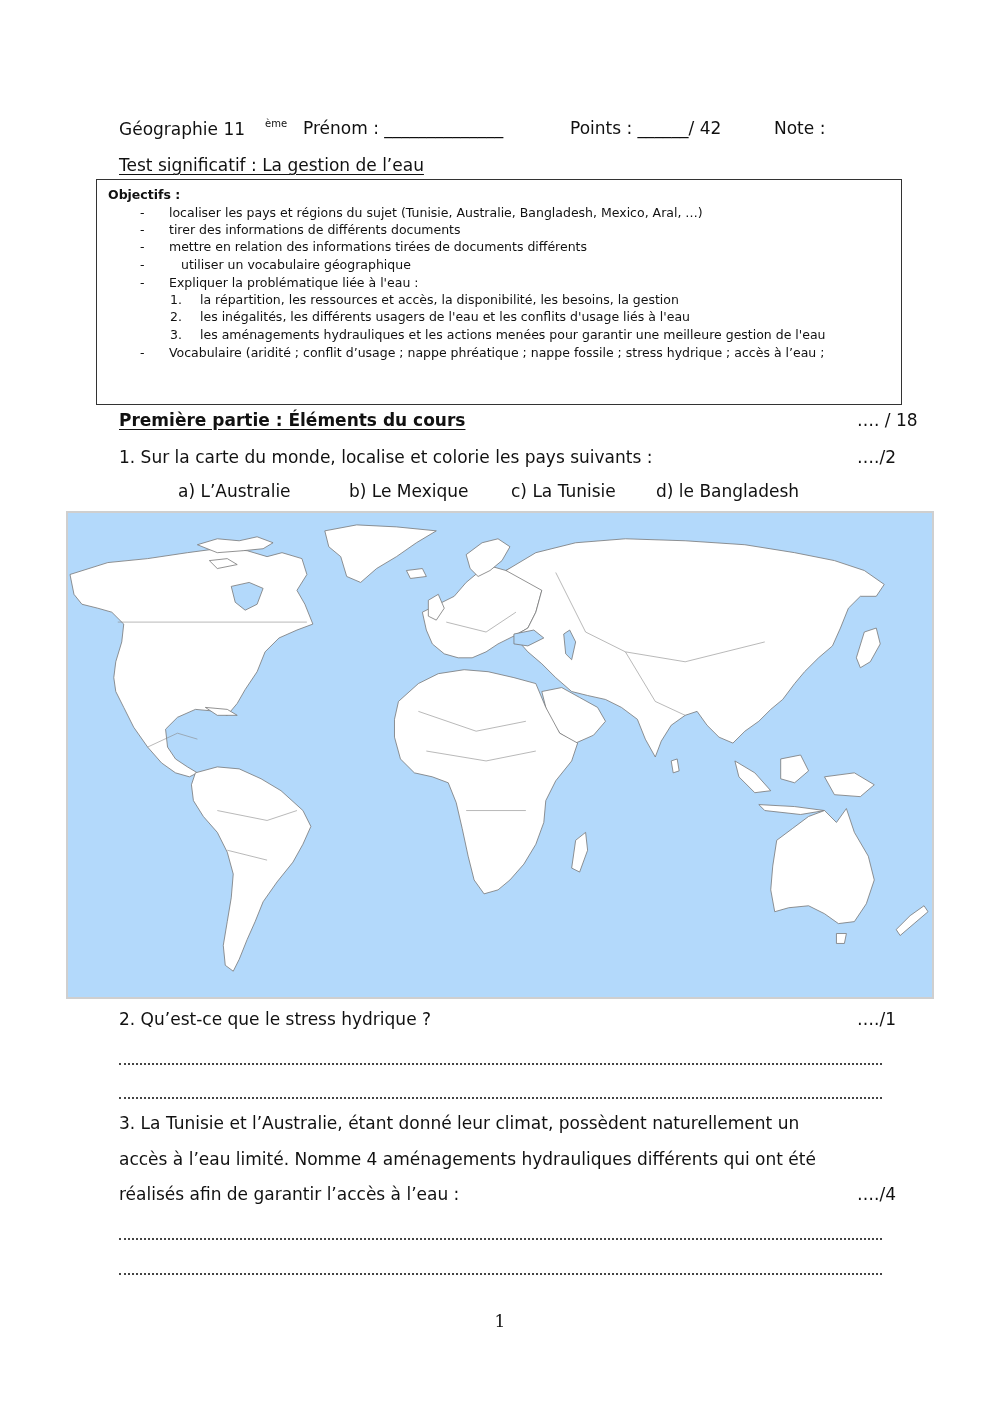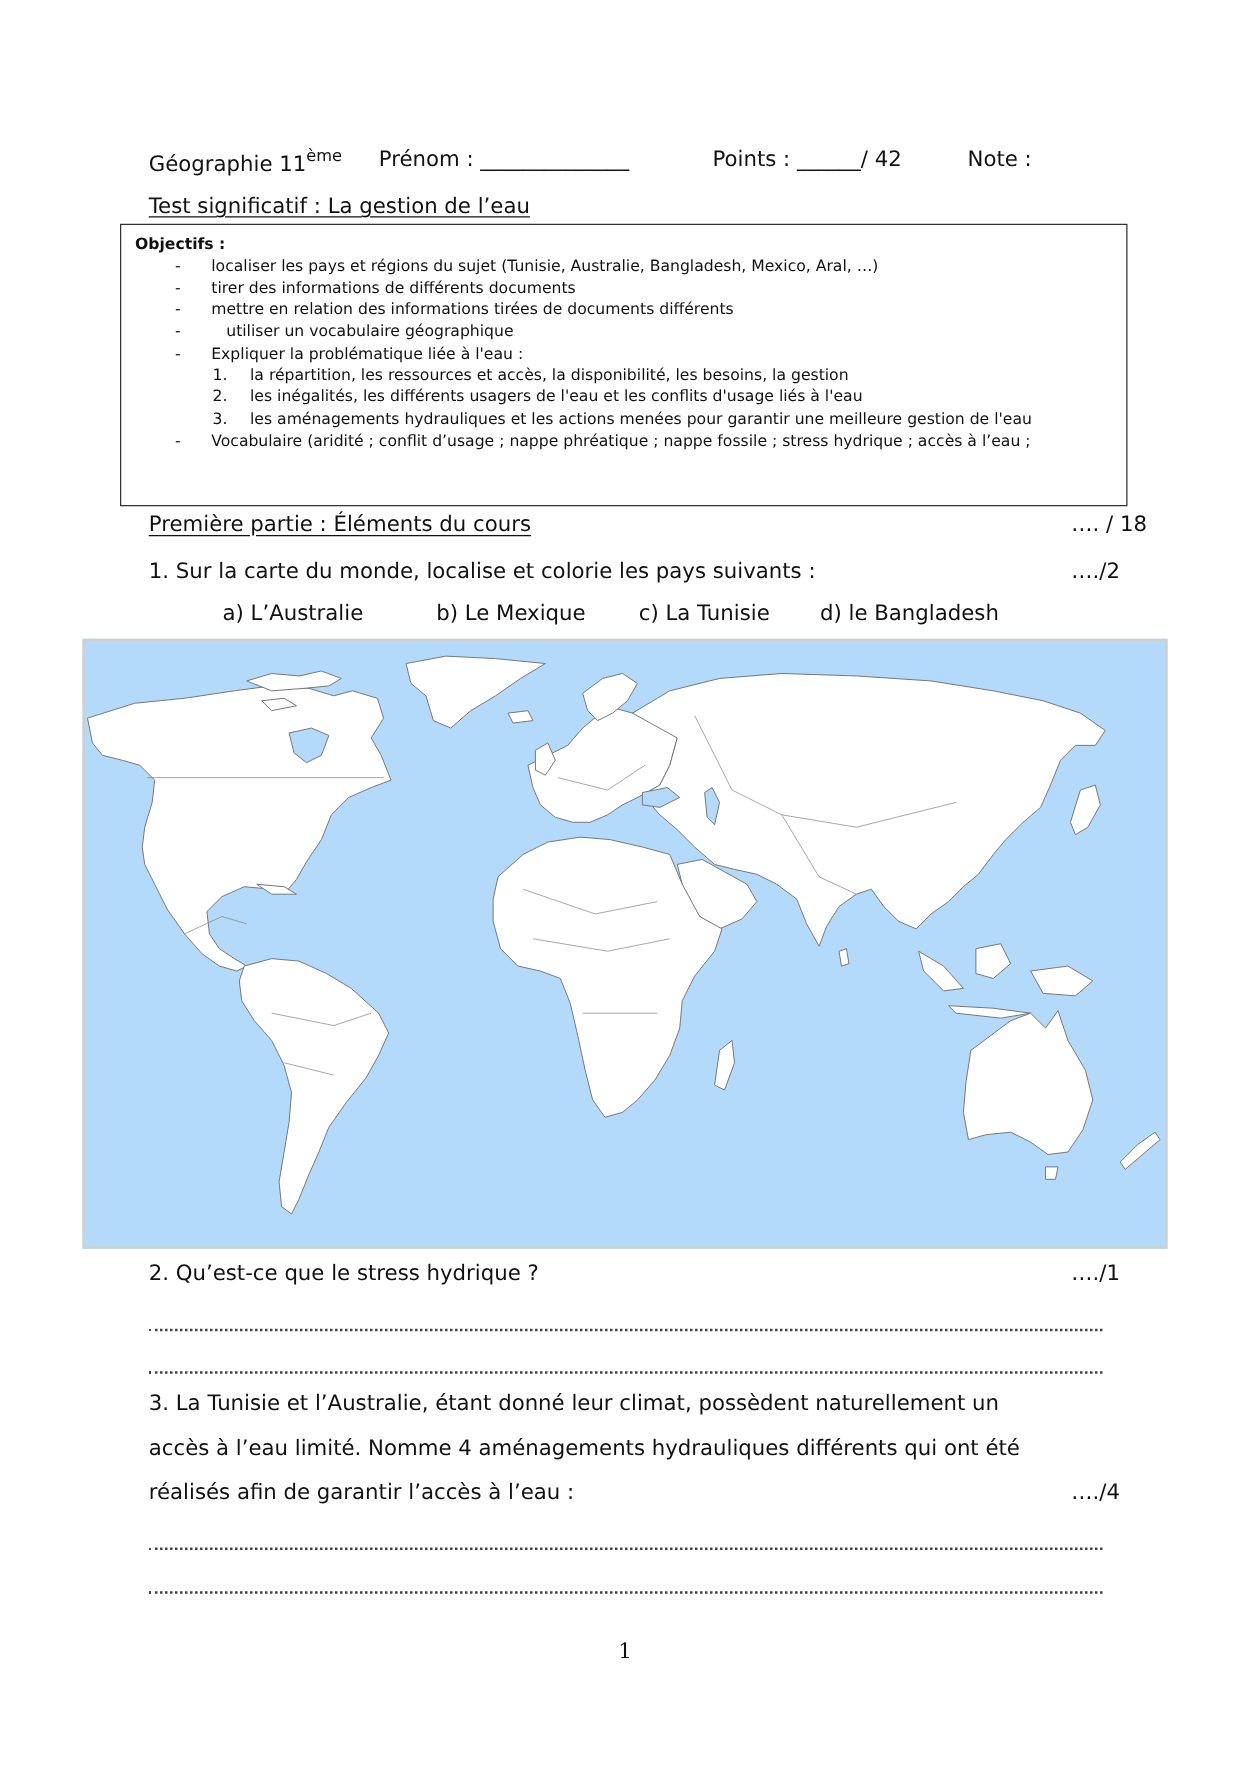"ème" .hdr sup { font-size: 13px -> 10px; margin-left: none -> 20px }
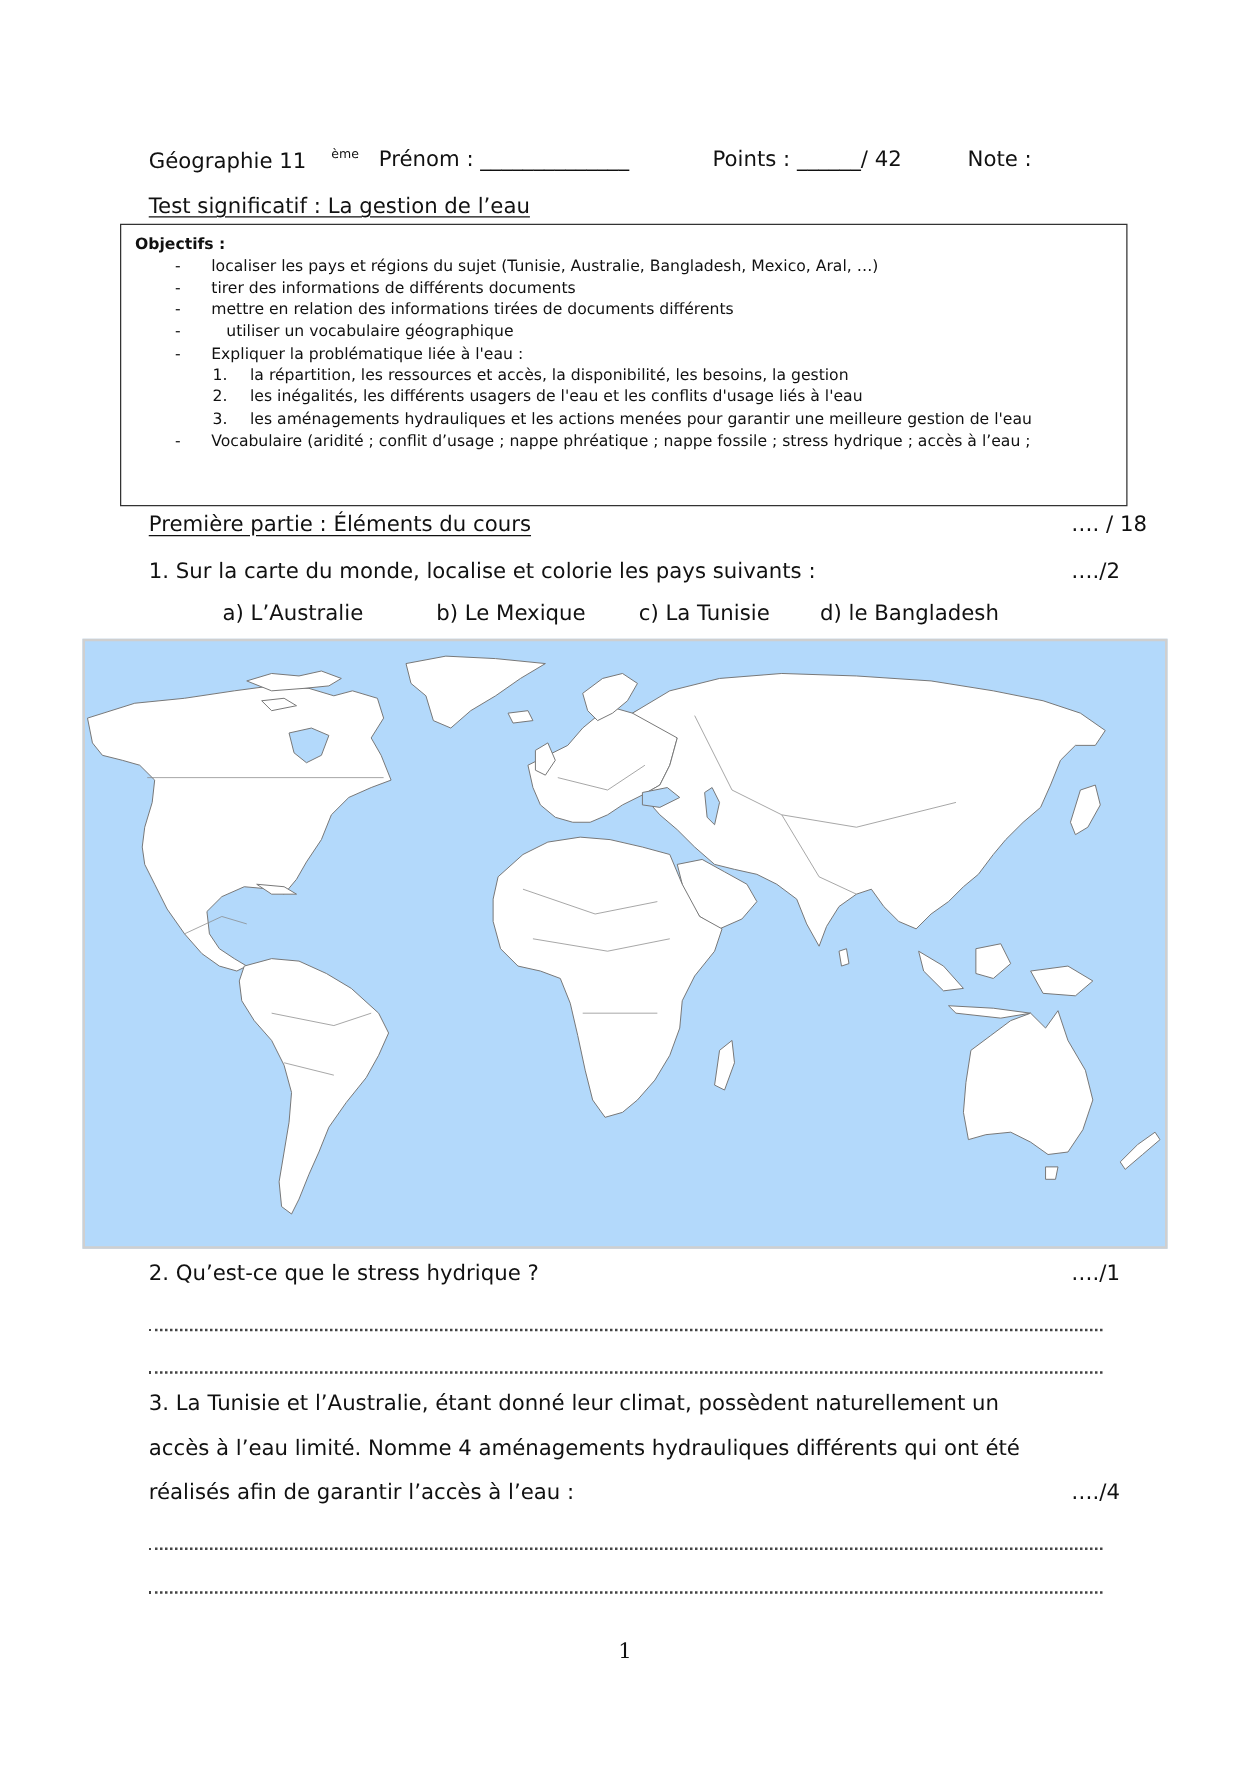"Première partie : Éléments du" .part { font-weight: normal -> bold }
